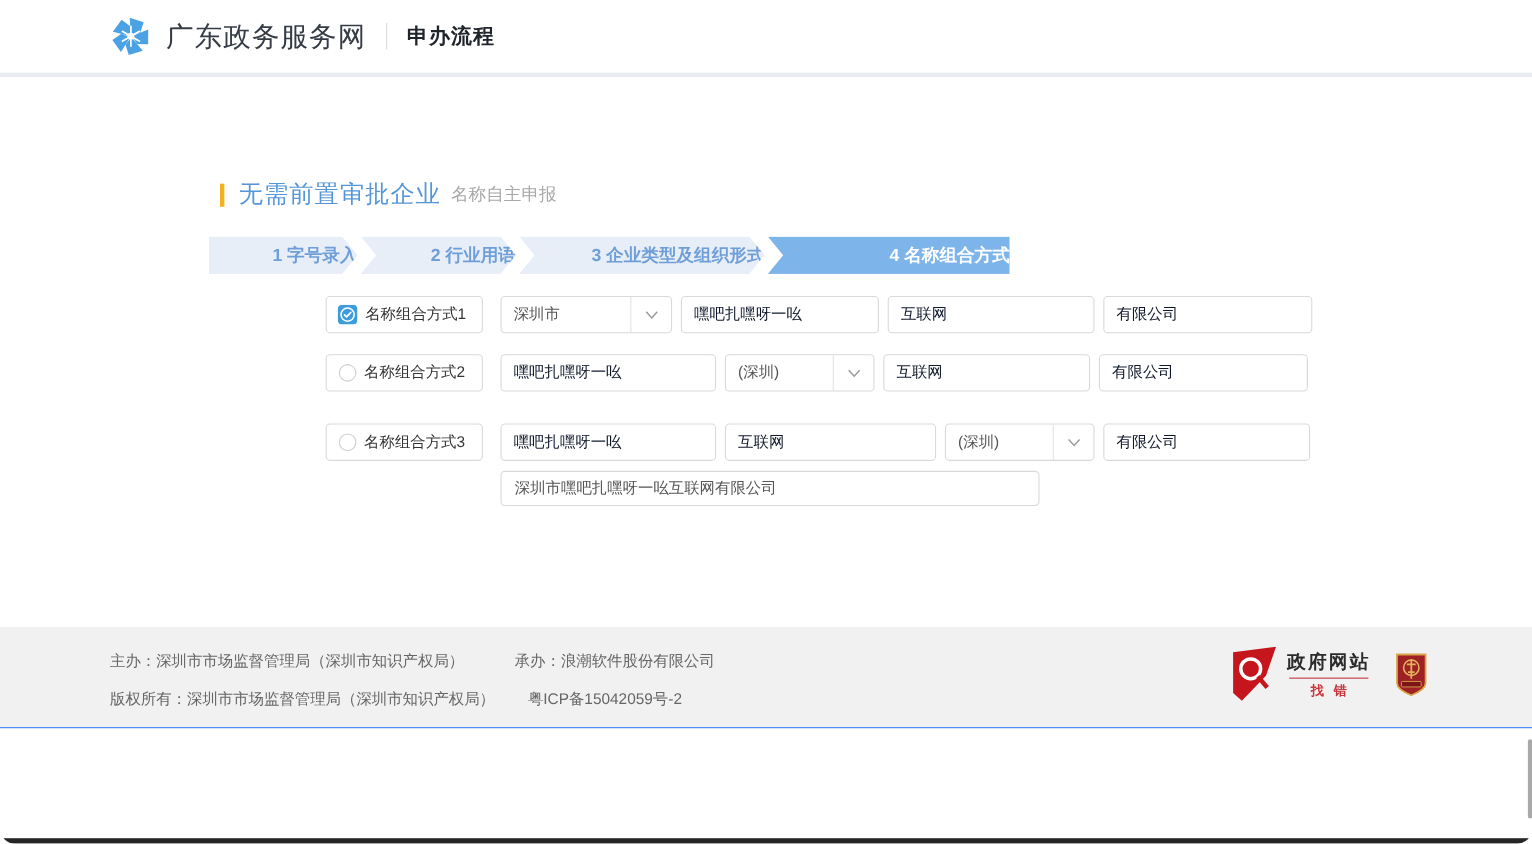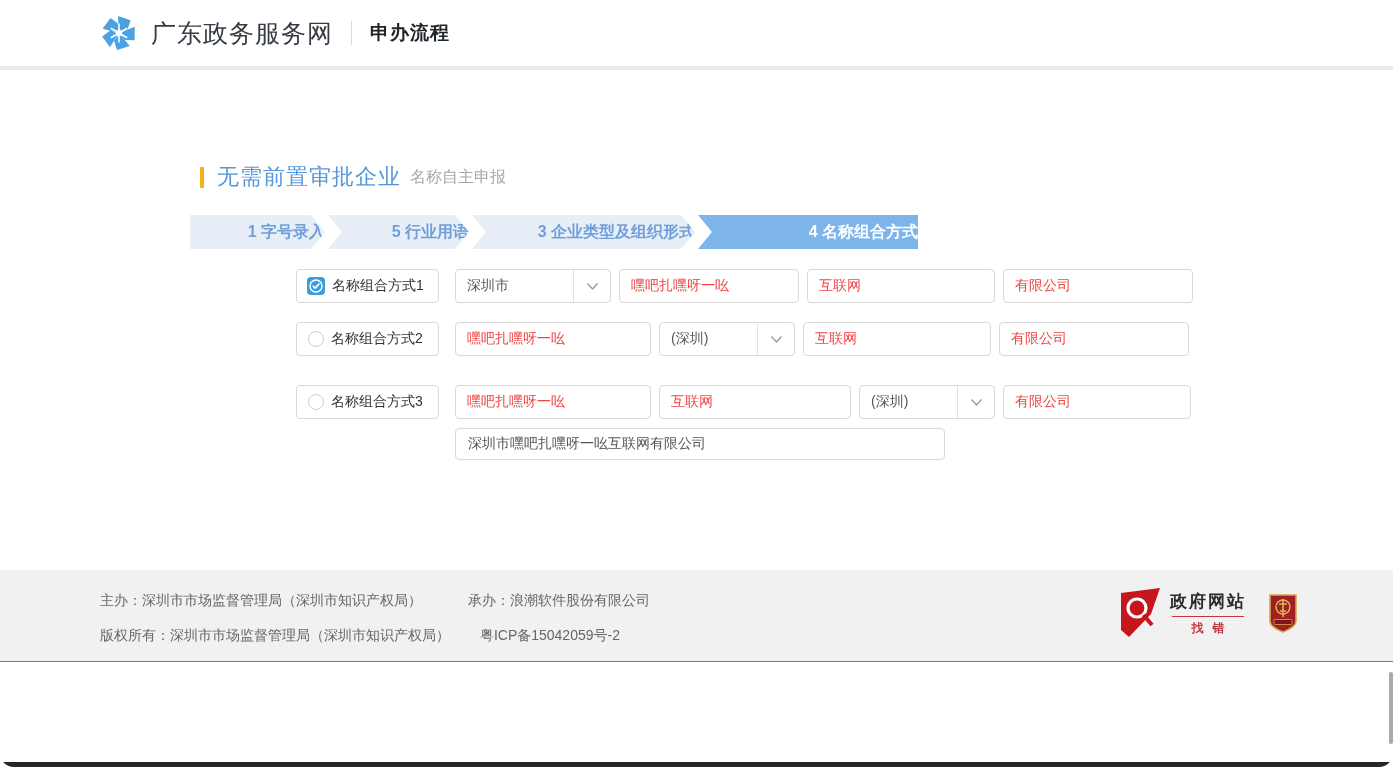"5 行业用语" span { text: 5 -> 2 }
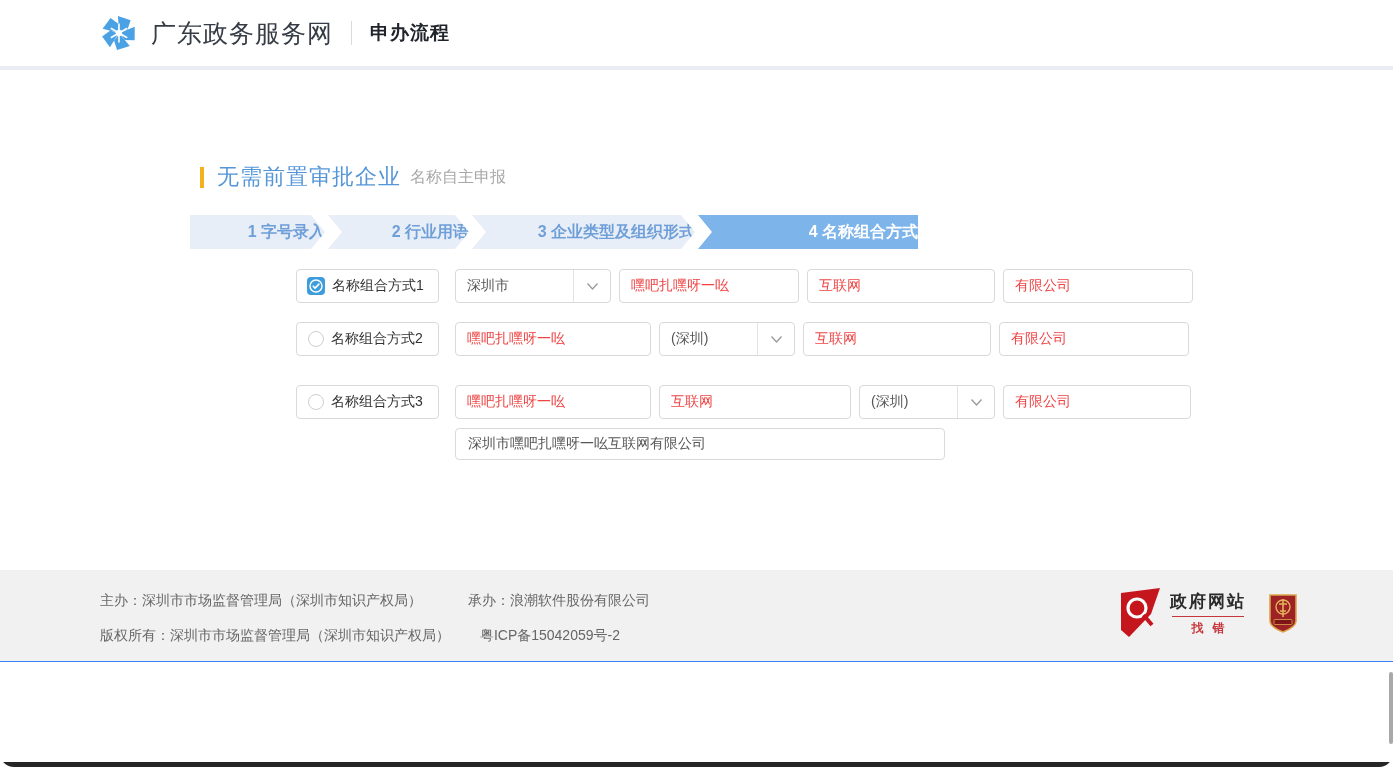"嘿吧扎嘿呀一吆" input.field { color: #ef4444 -> #0f172a }
